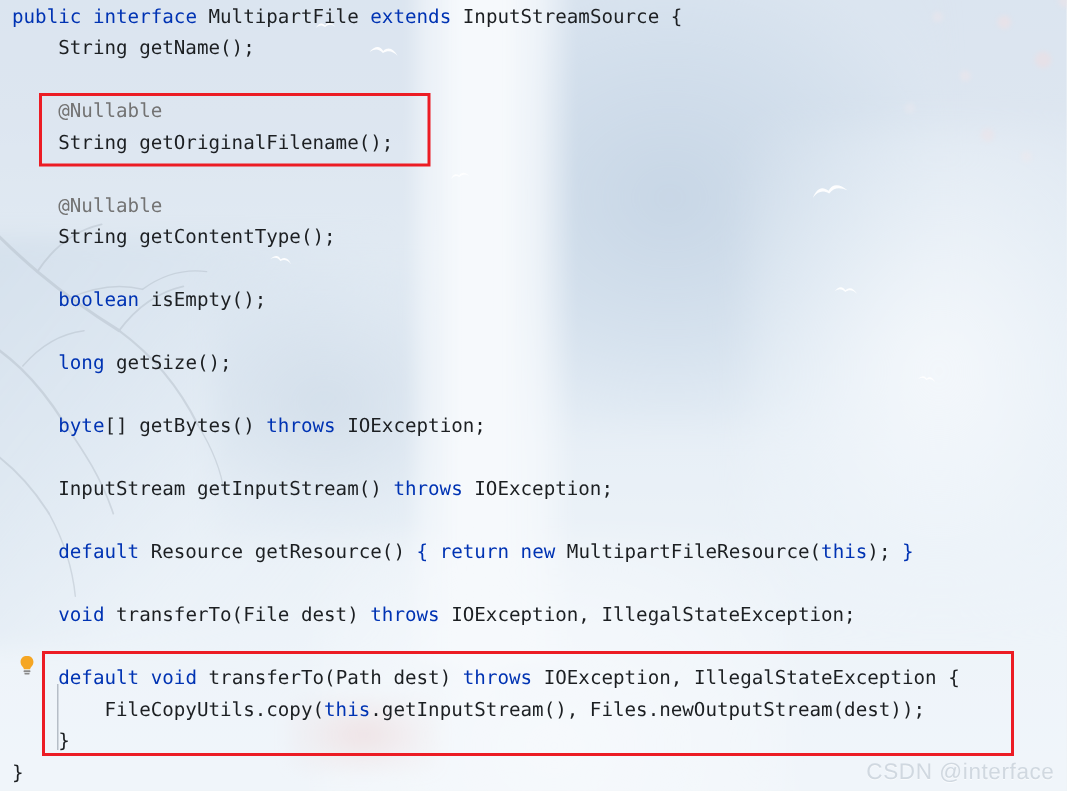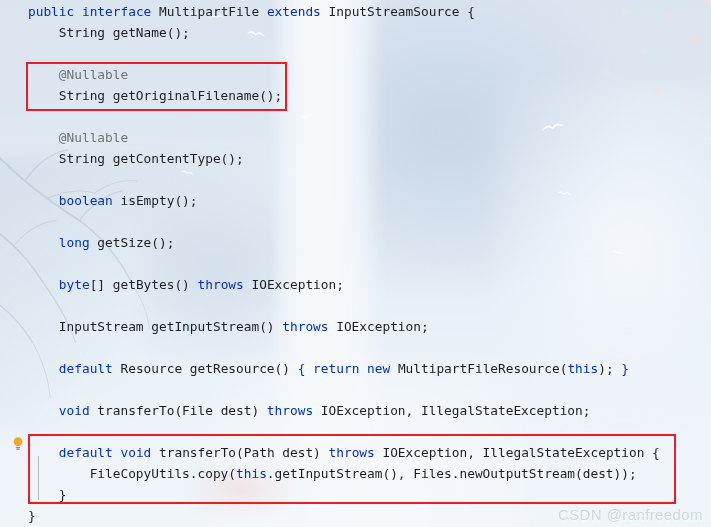"public interface MultipartFile extends" .code { margin-left: 20px -> none }
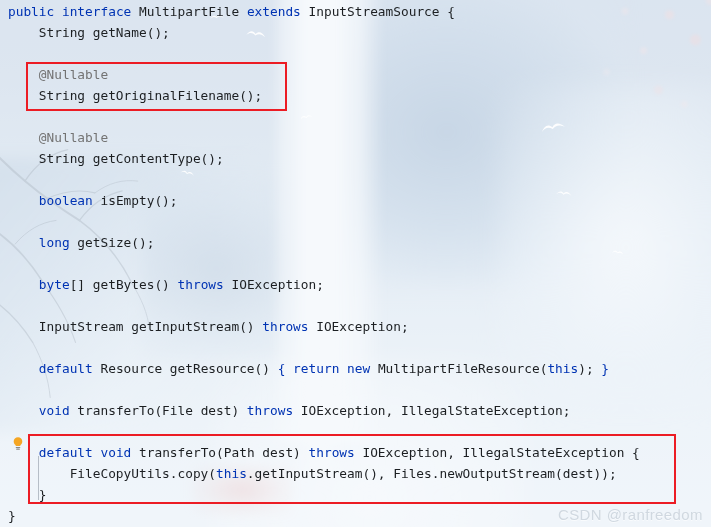"CSDN @ranfreedom" div.watermark { text: @ranfreedom -> @interface }
